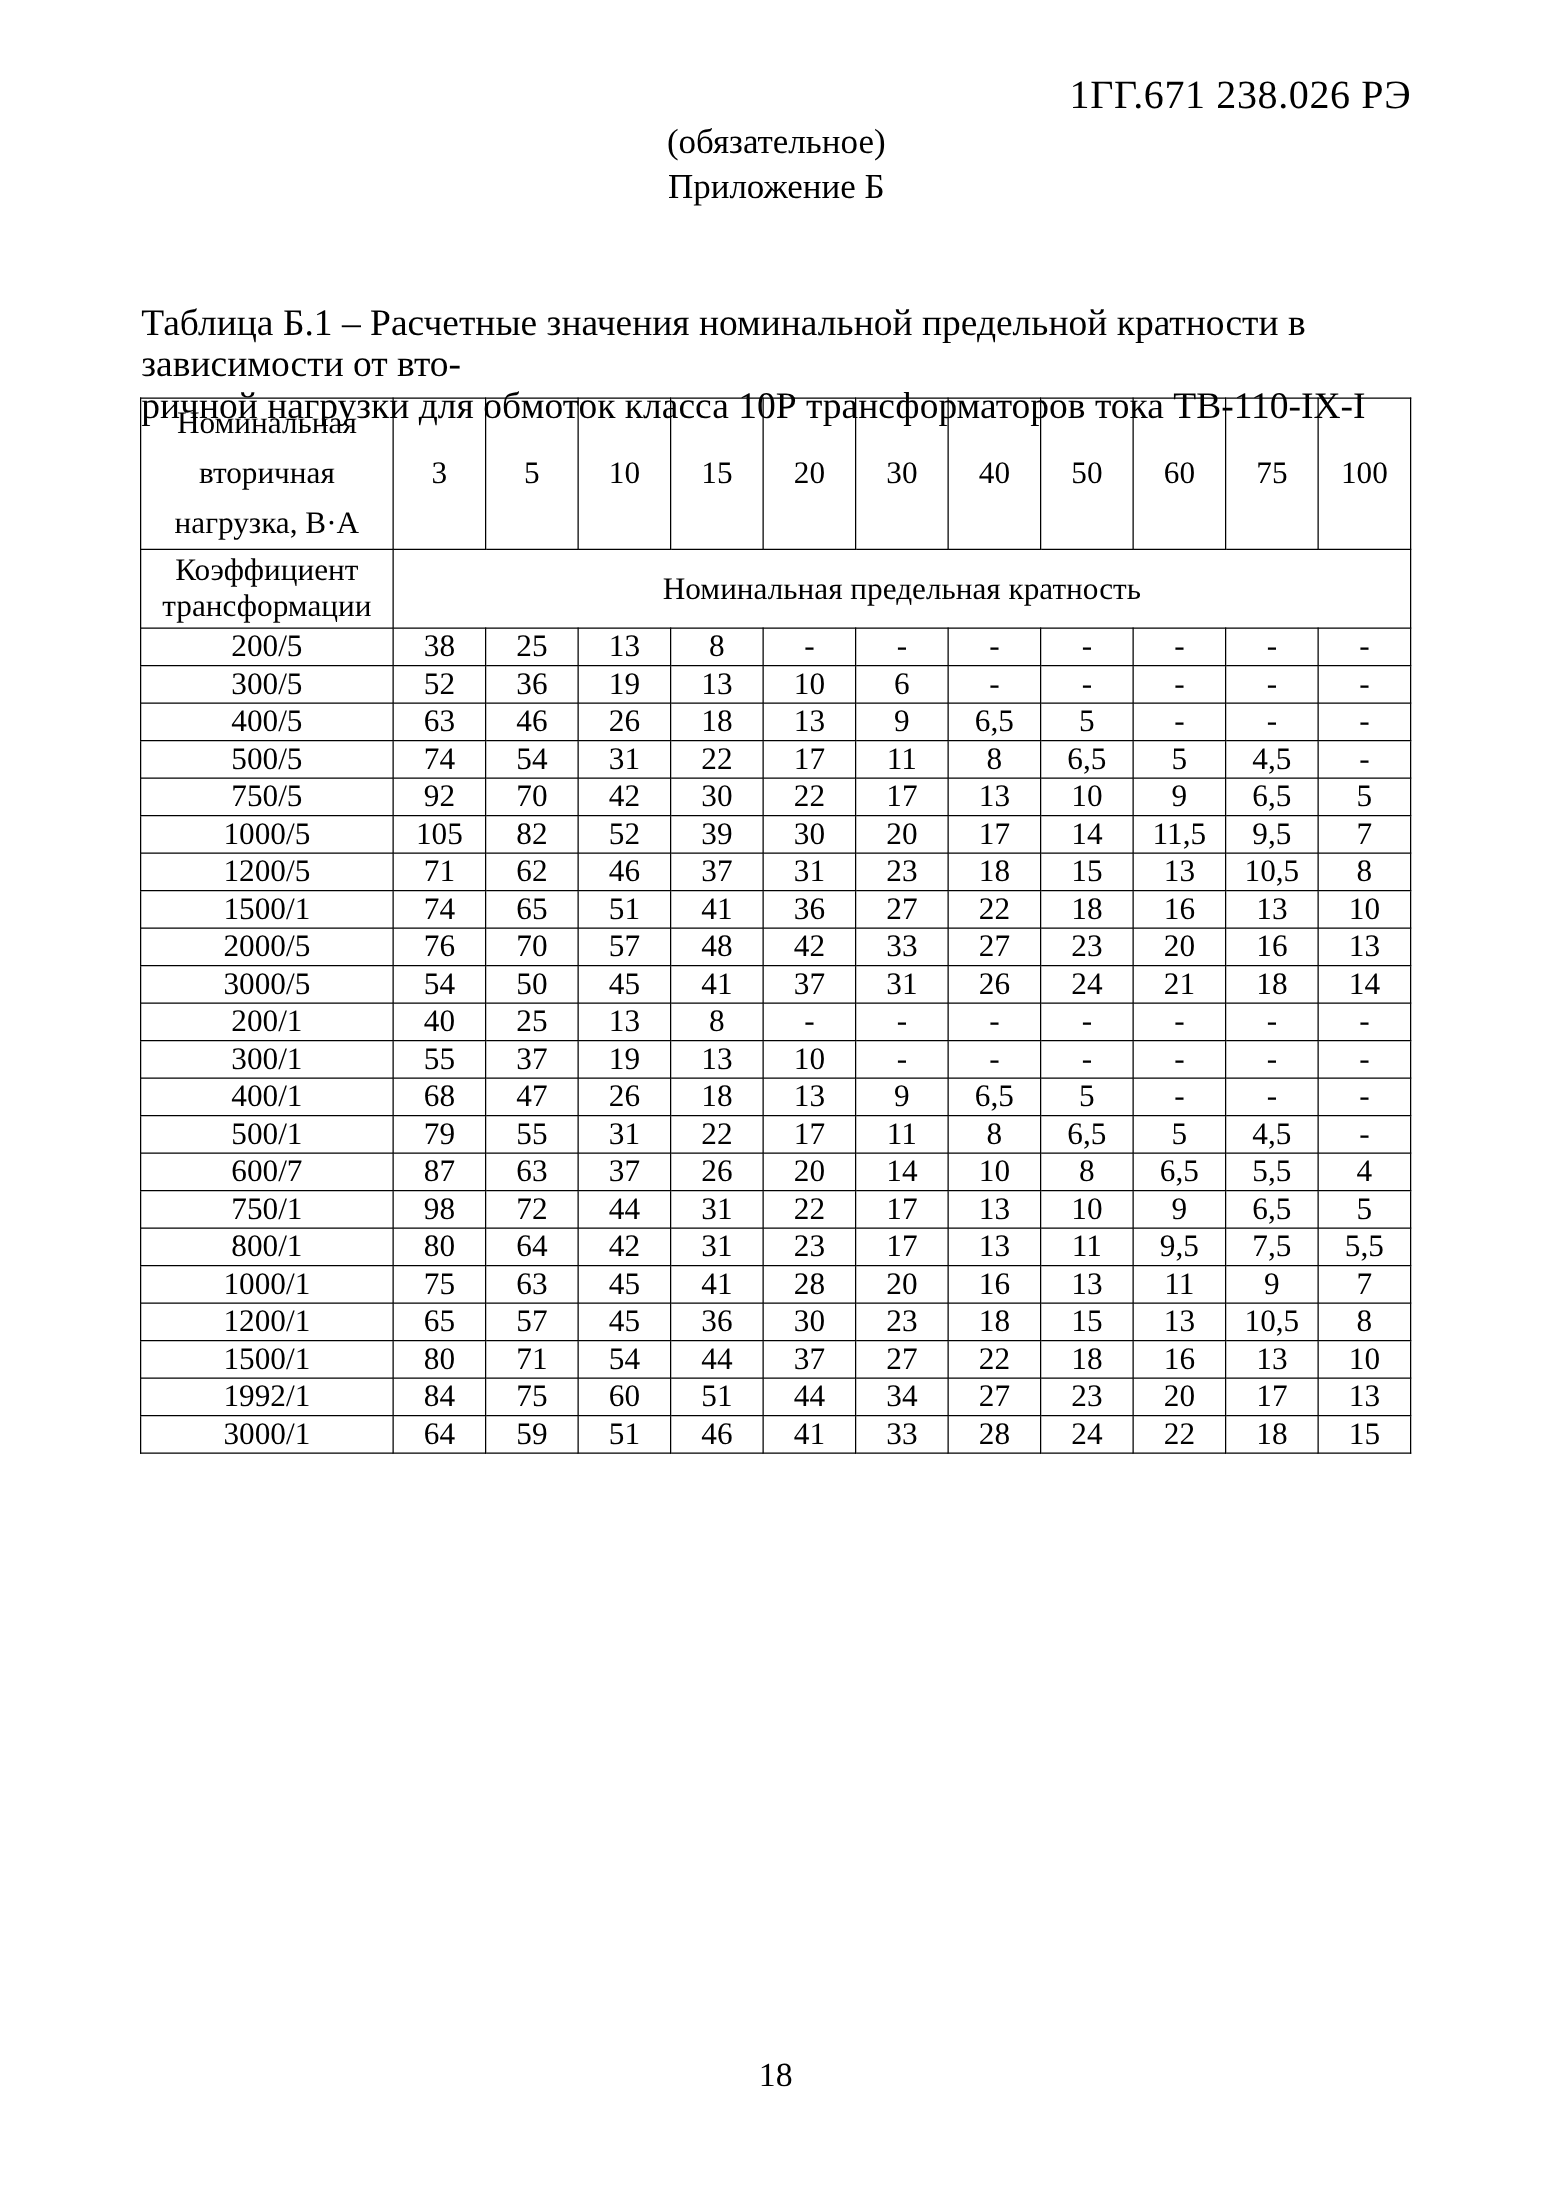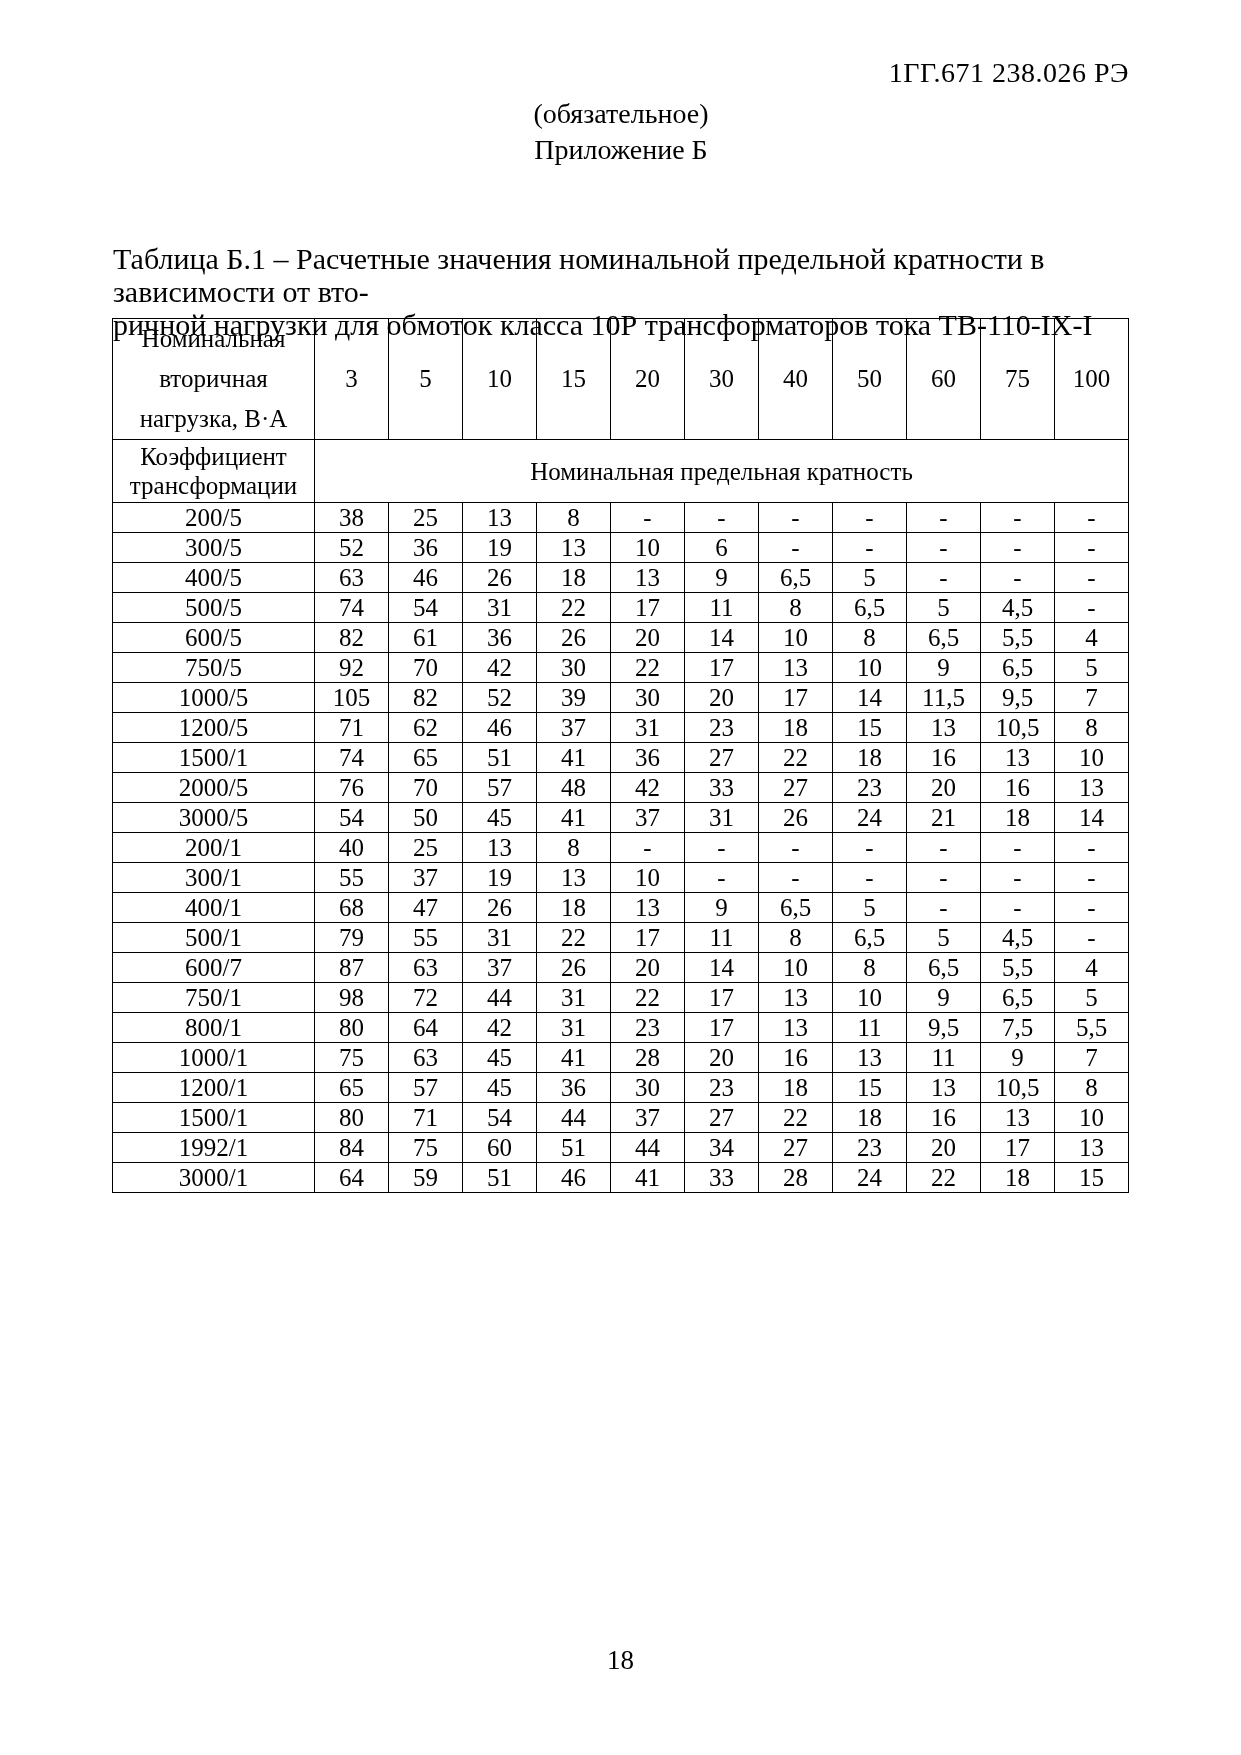"1ГГ.671 238.026 РЭ" .doc-code { font-size: 28px -> 32px }
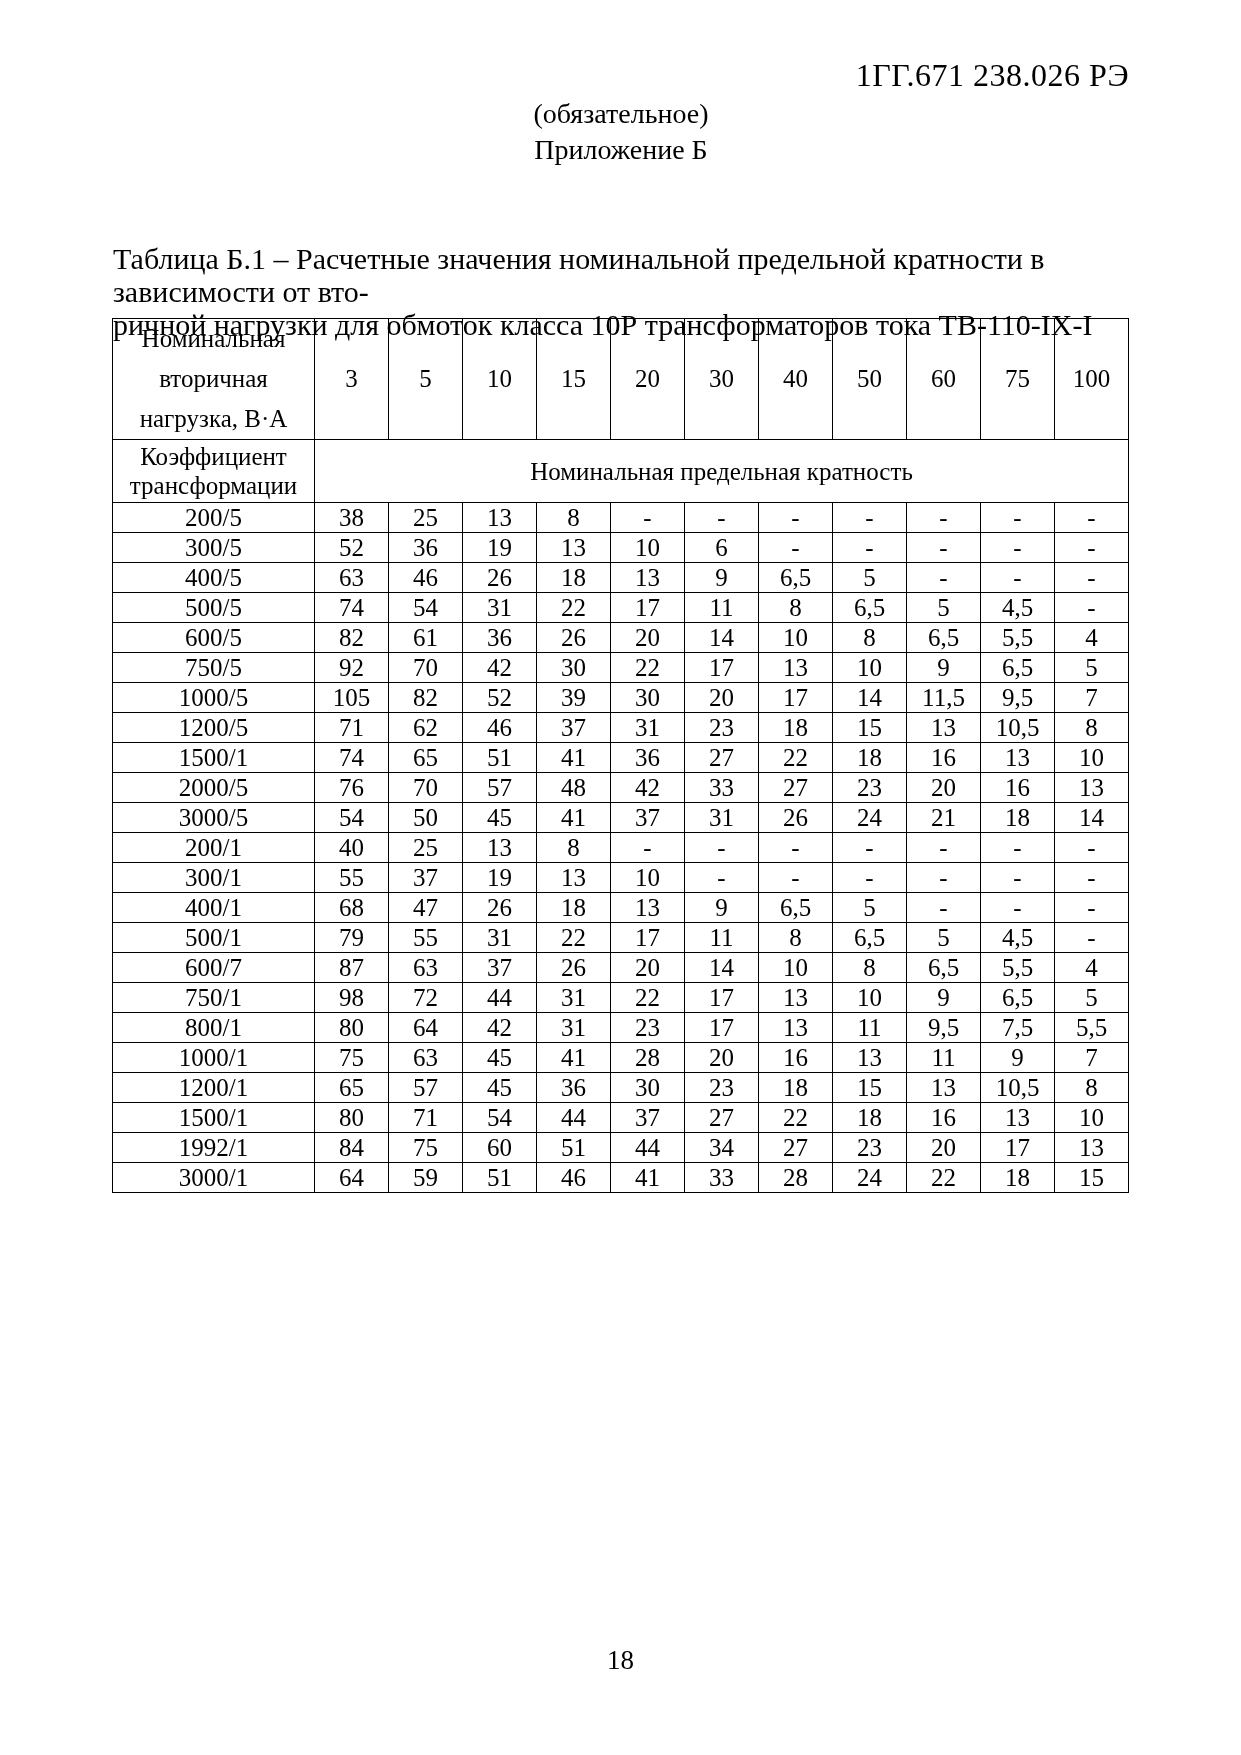"600/5" tr { html: <tr> <td>600/5</td> <td>82</td> <td>61</td> <td>36</td> <td>26</td> <td>20</td> <td>14</td> <td>10</td> <td>8</td> <td>6,5</td> <td>5,5</td> <td>4</td> </tr> -> none }
